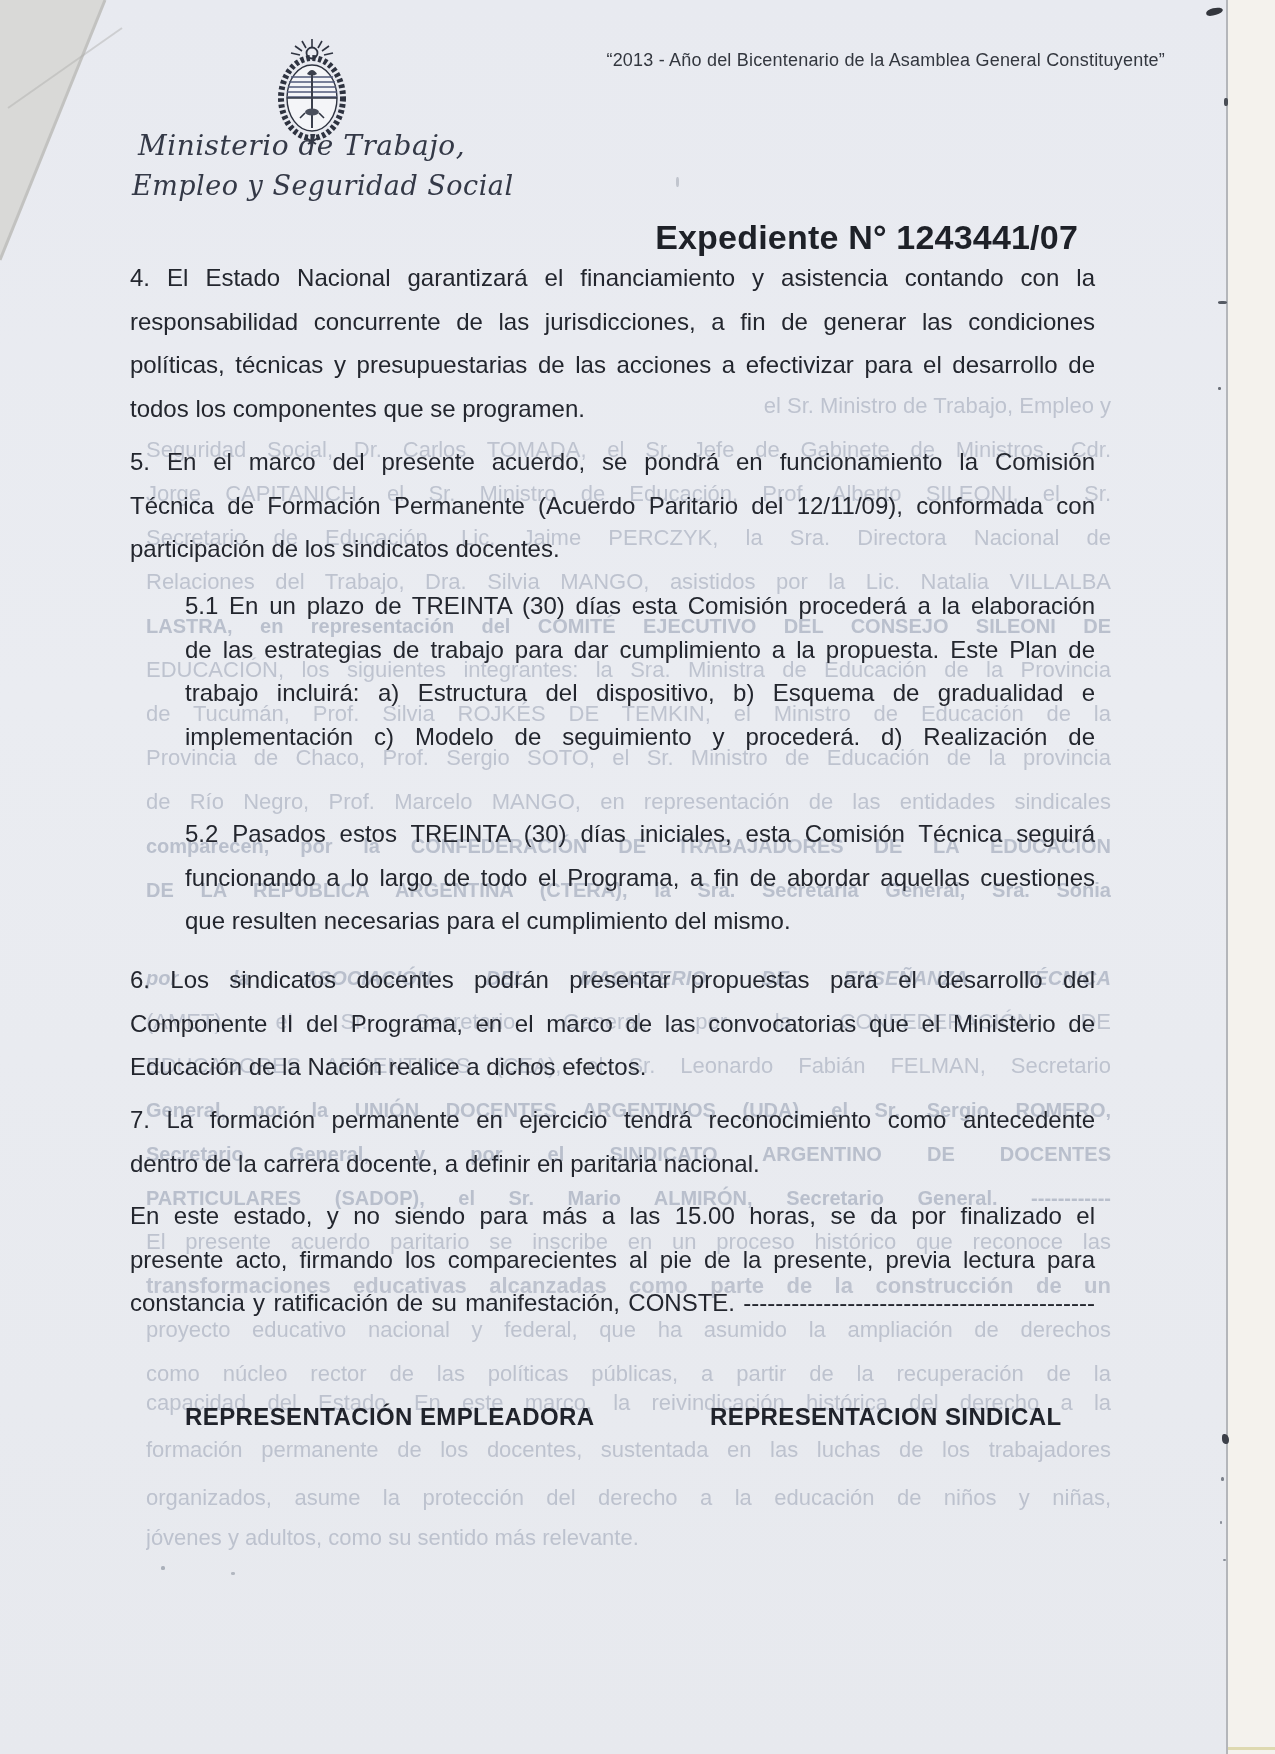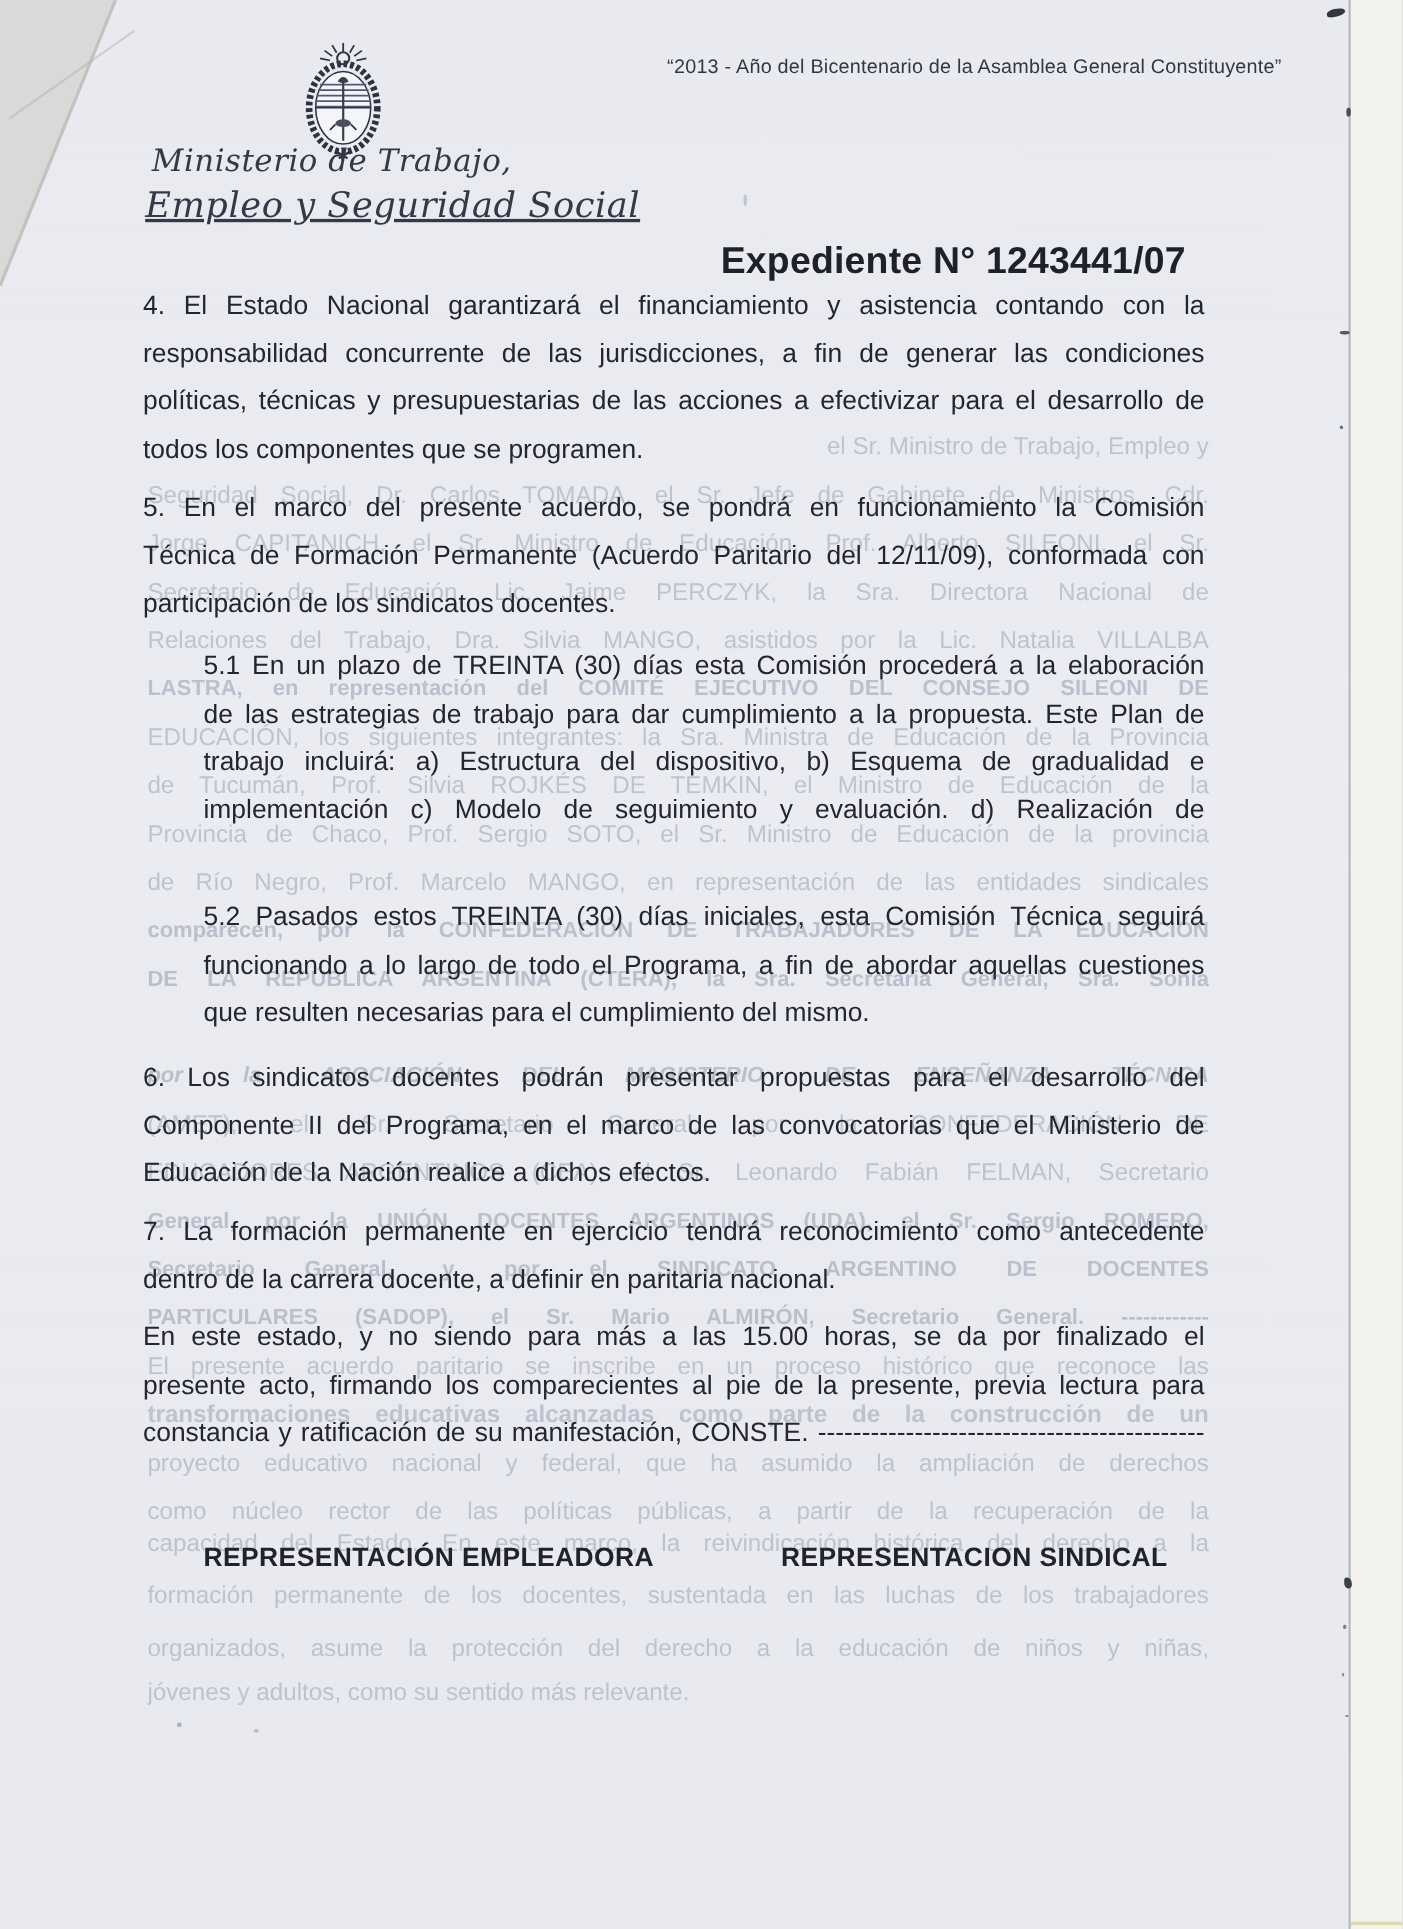"Empleo y Seguridad Social" .ministry .m2 { font-size: 32px -> 27px; text-decoration: underline -> none }
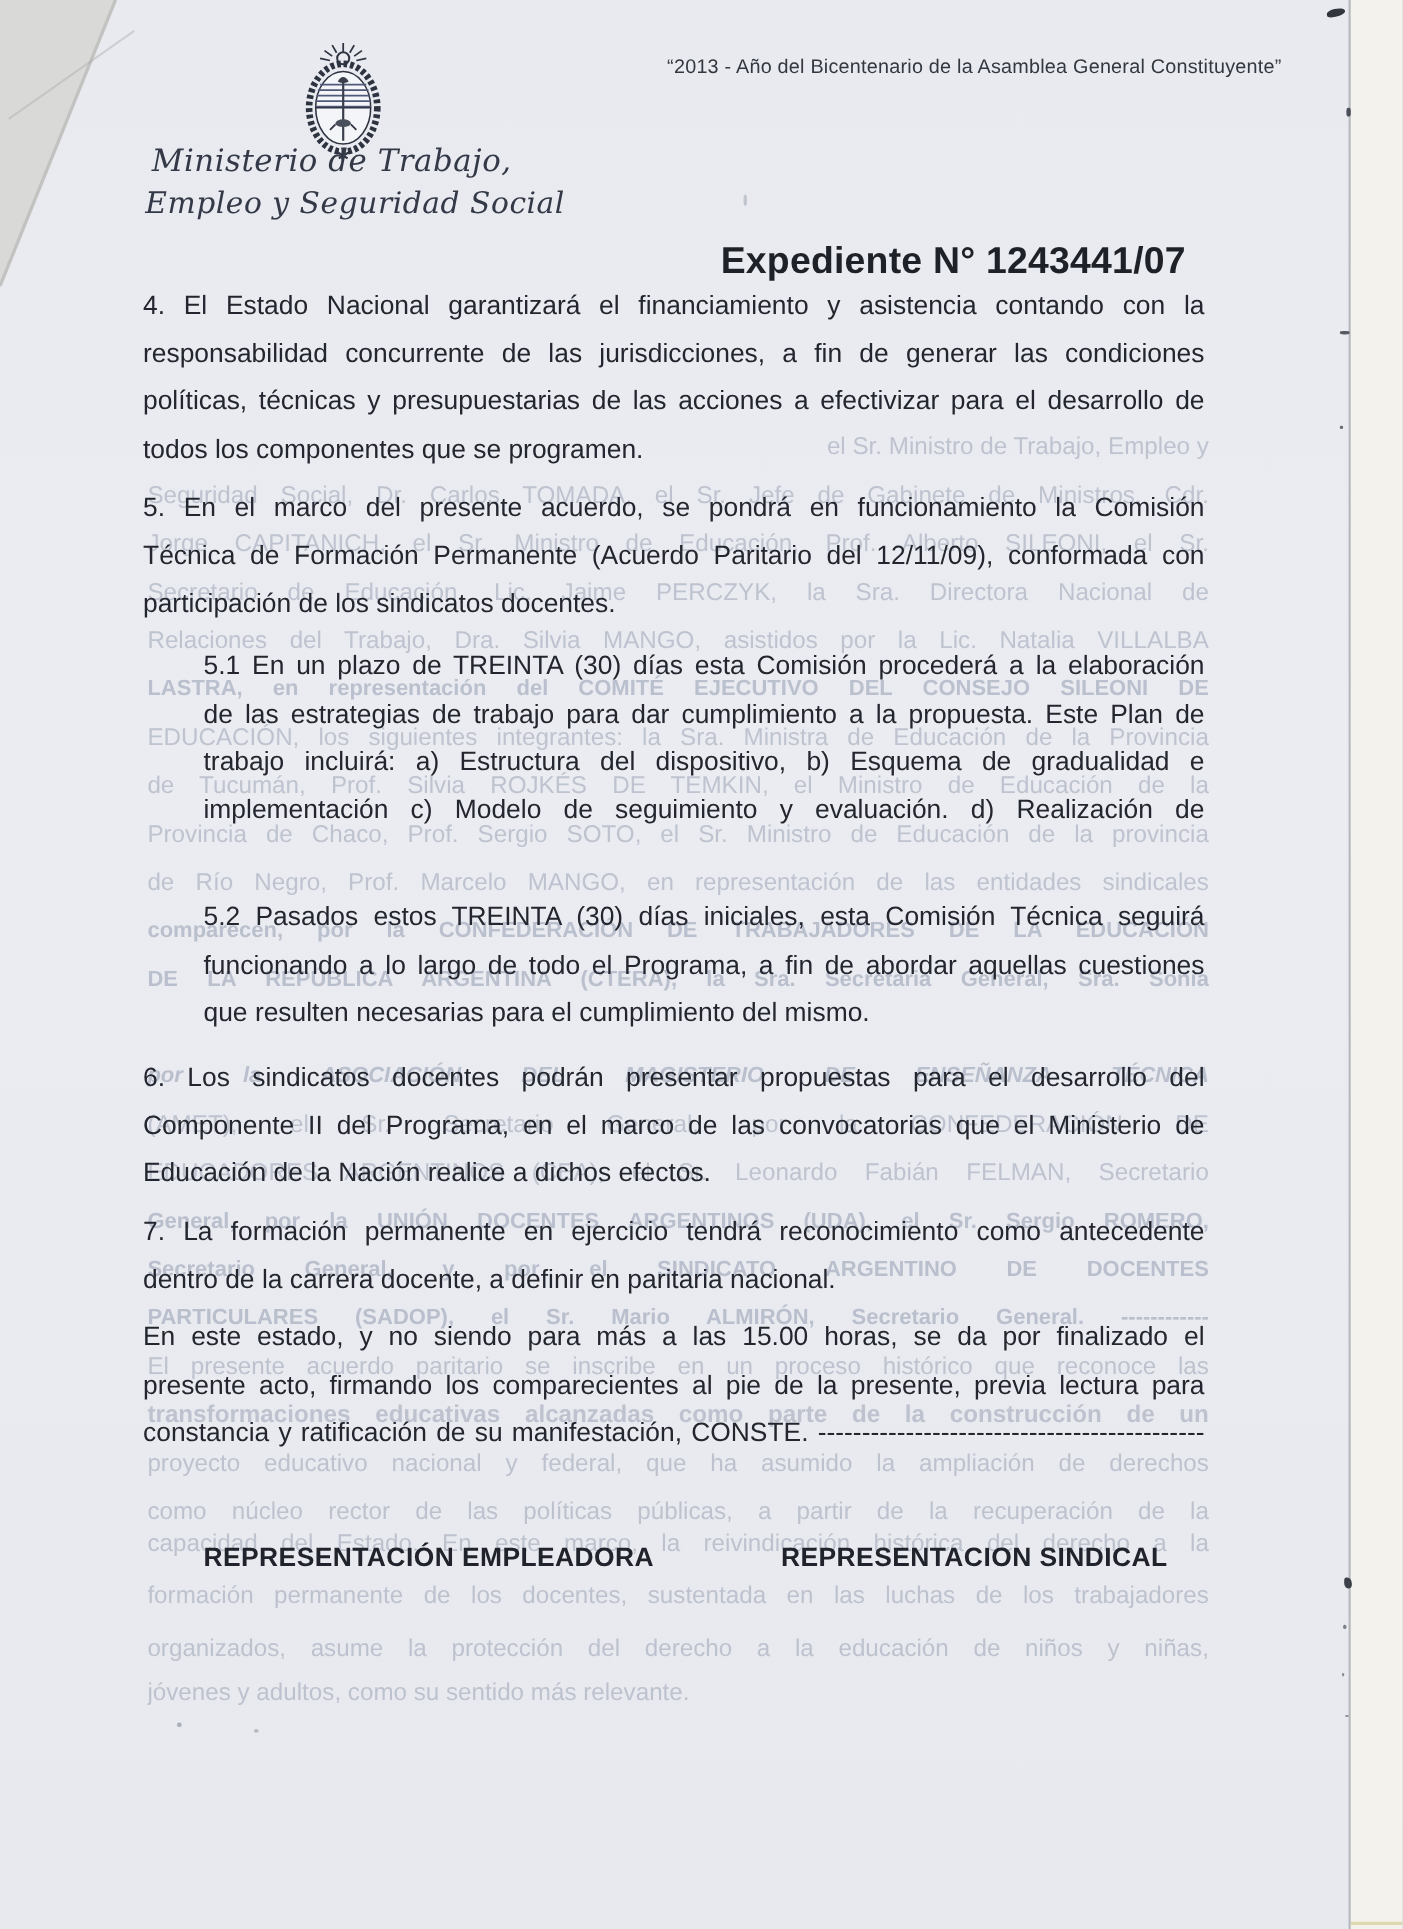"el Sr. Ministro de Trabajo," #ghost-layer { left: 4px -> 16px }
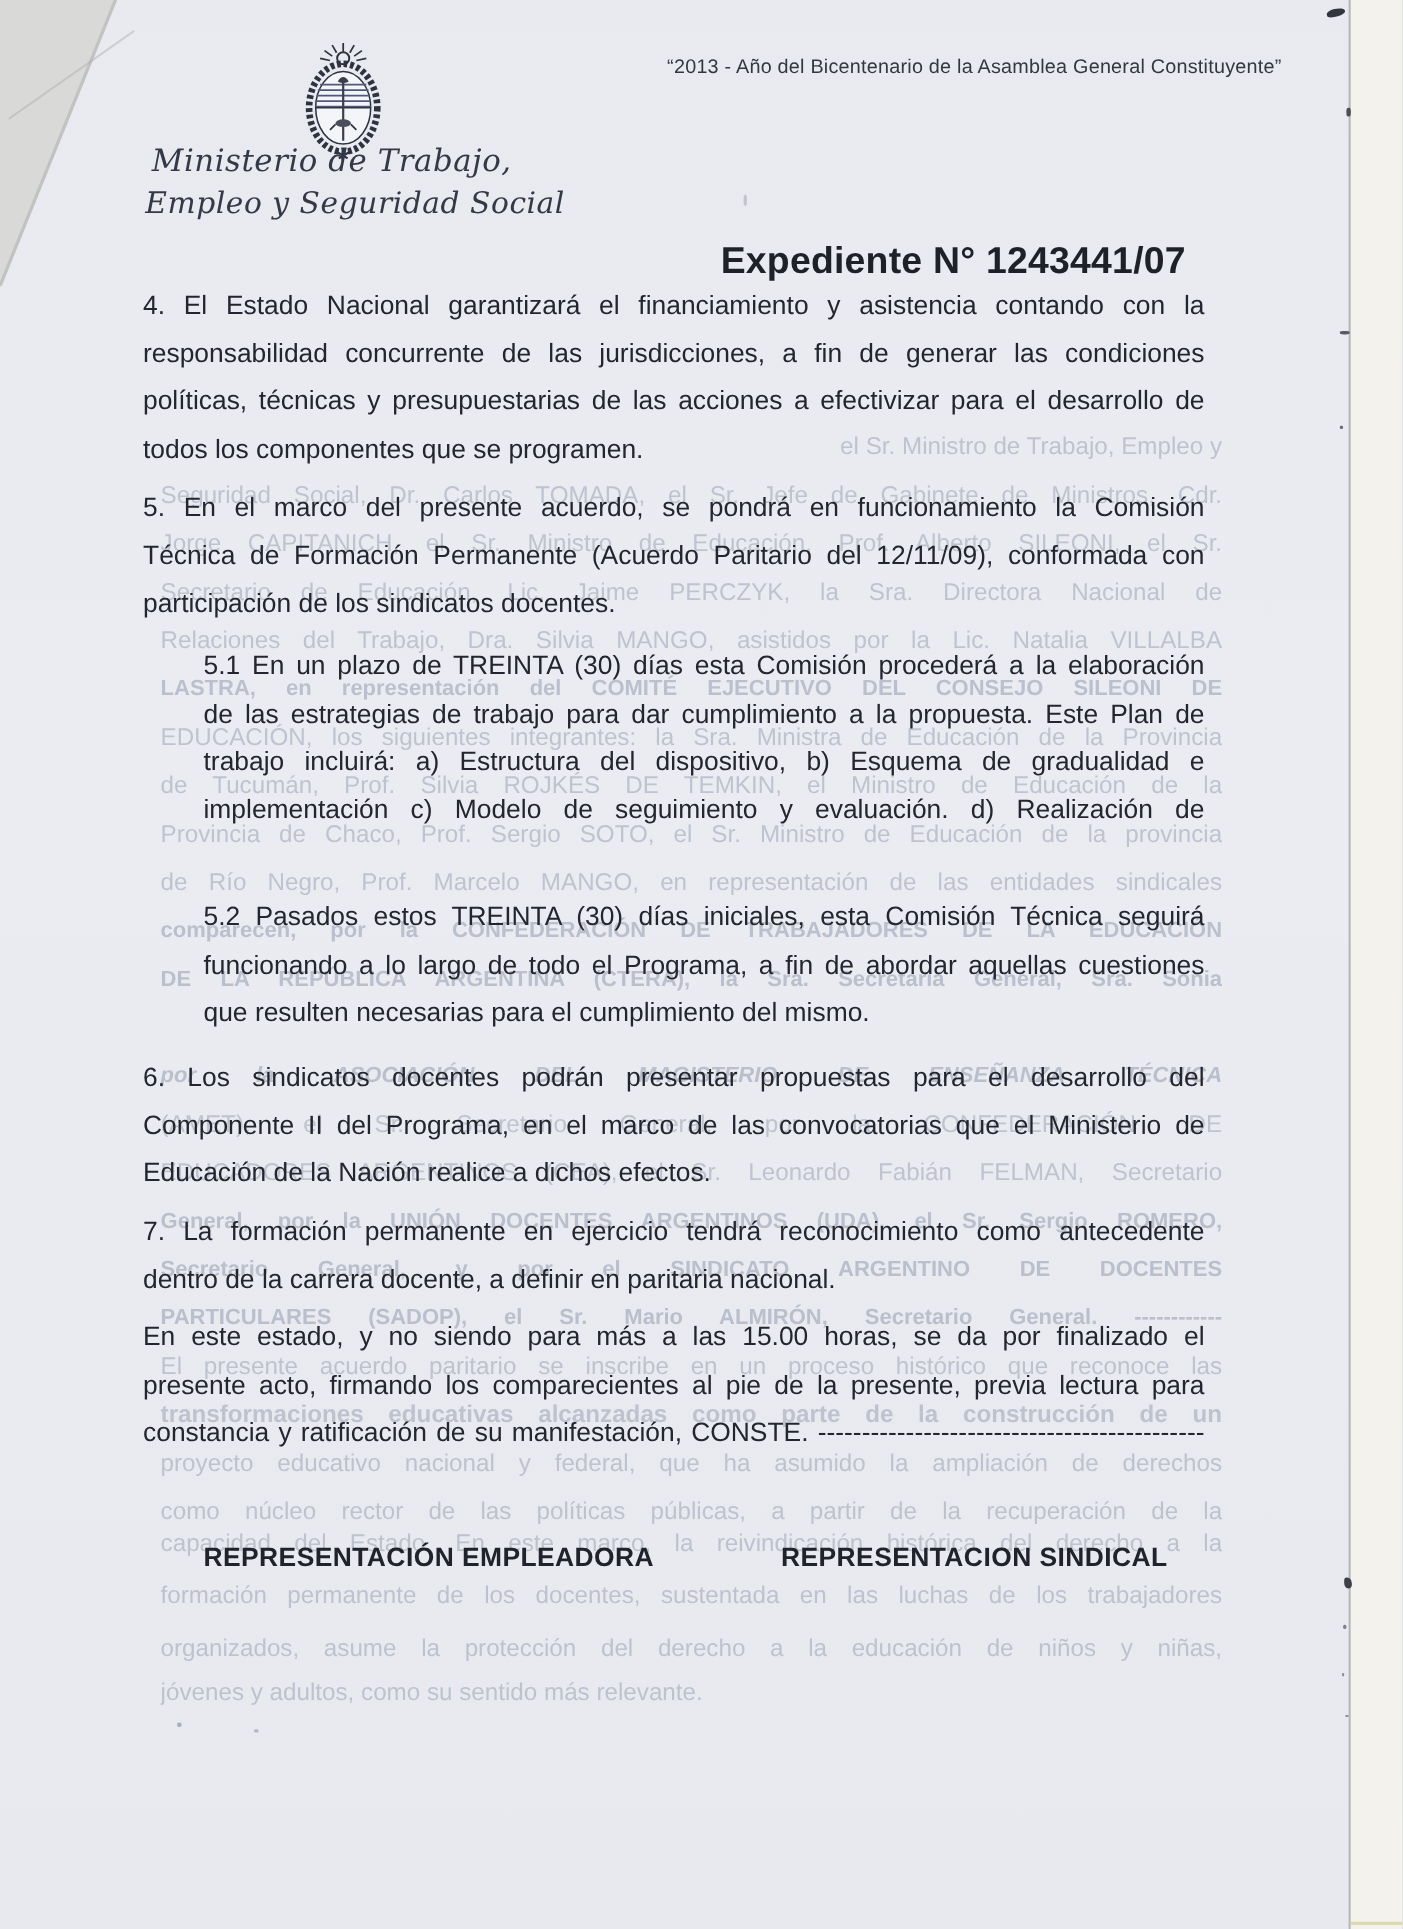"implementación c) Modelo de seguimiento" div.ln { text: evaluación -> procederá }
